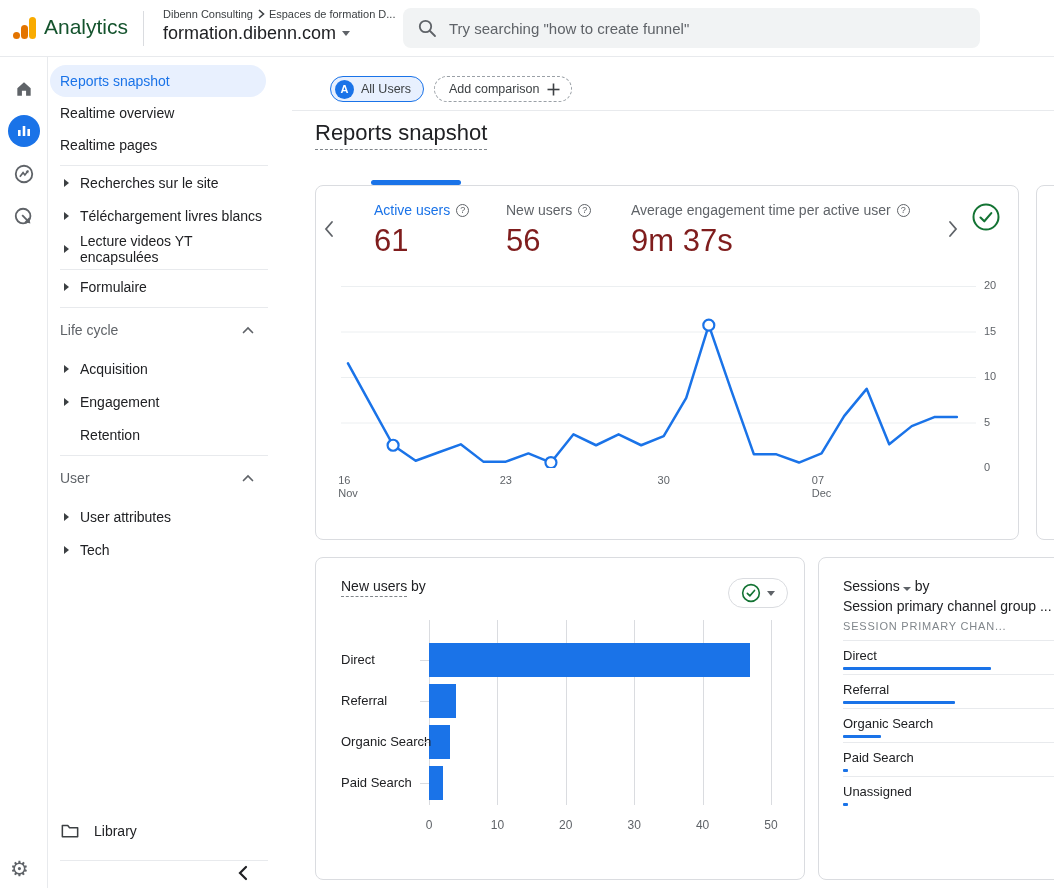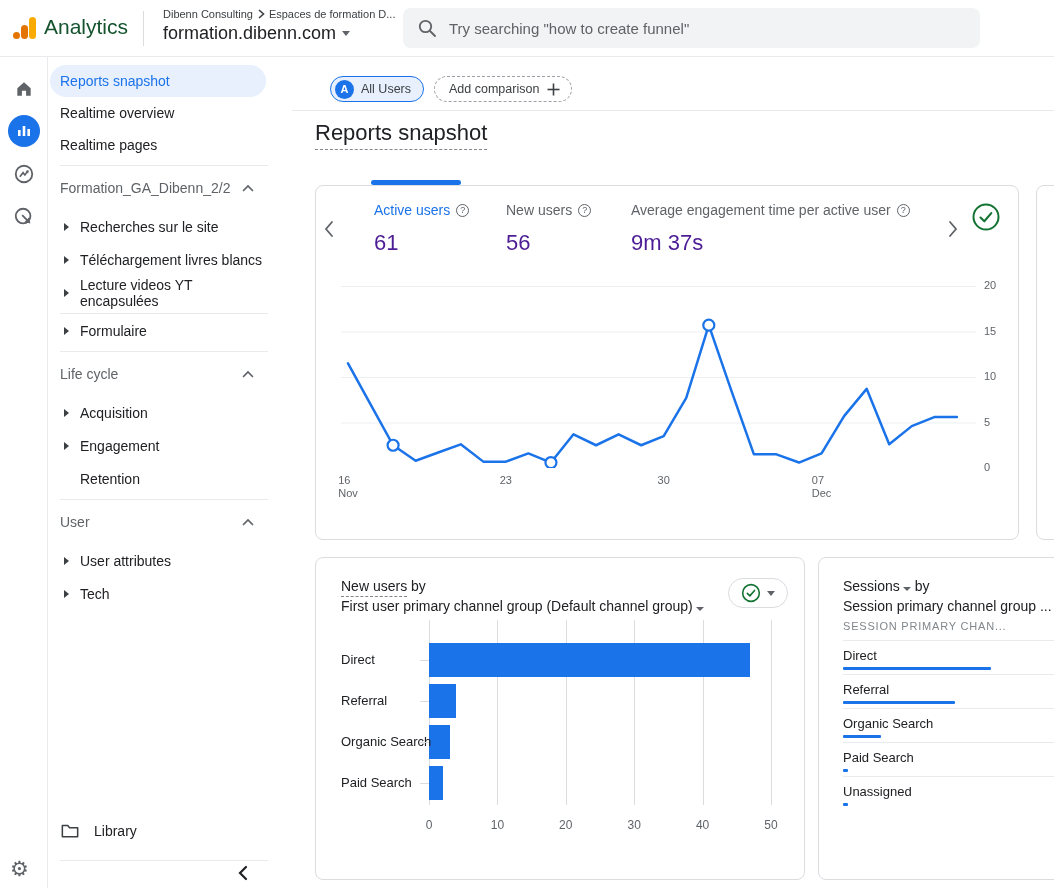"Formation_GA_Dibenn_2/2" div.sb-header { html: <div> <span>Formation_GA_Dibenn_2/2</span> <svg> <polyline></polyline> </svg> </div> -> none }
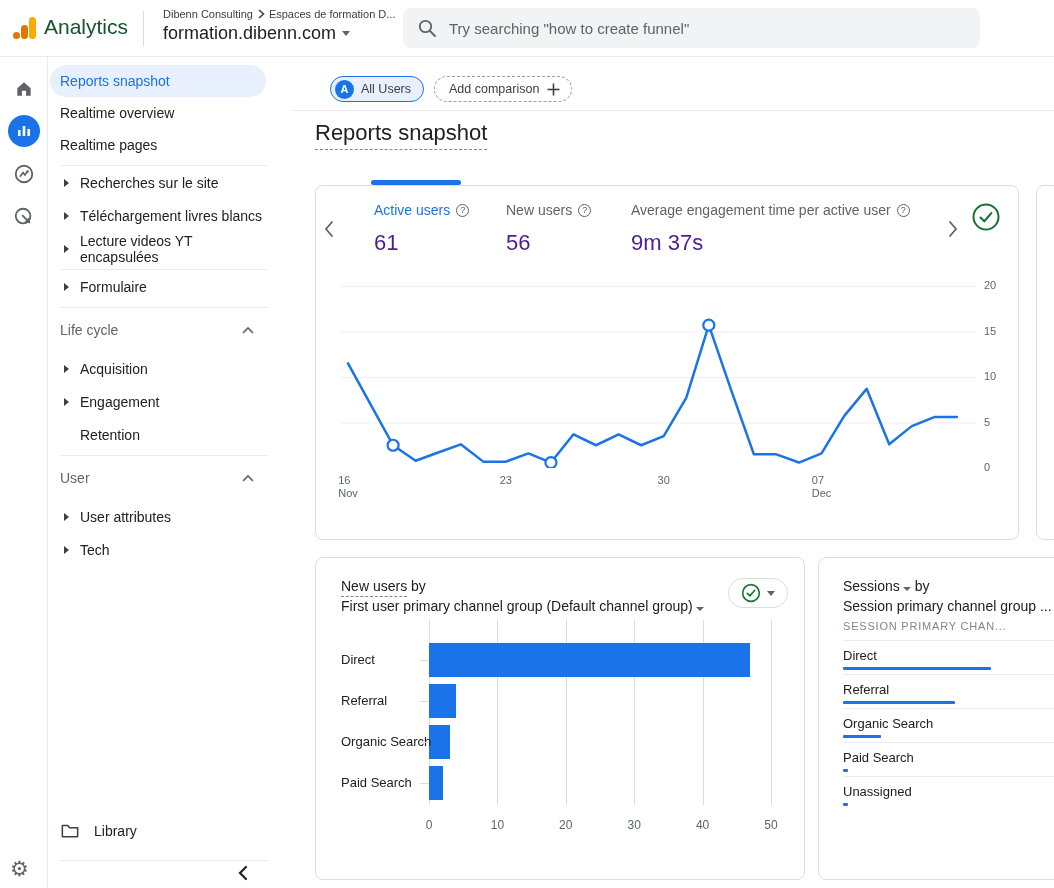"61" .metric .mvalue { color: #4c1d95 -> #7f1d1d; font-size: 22px -> 31px; margin-top: 12px -> 5px }
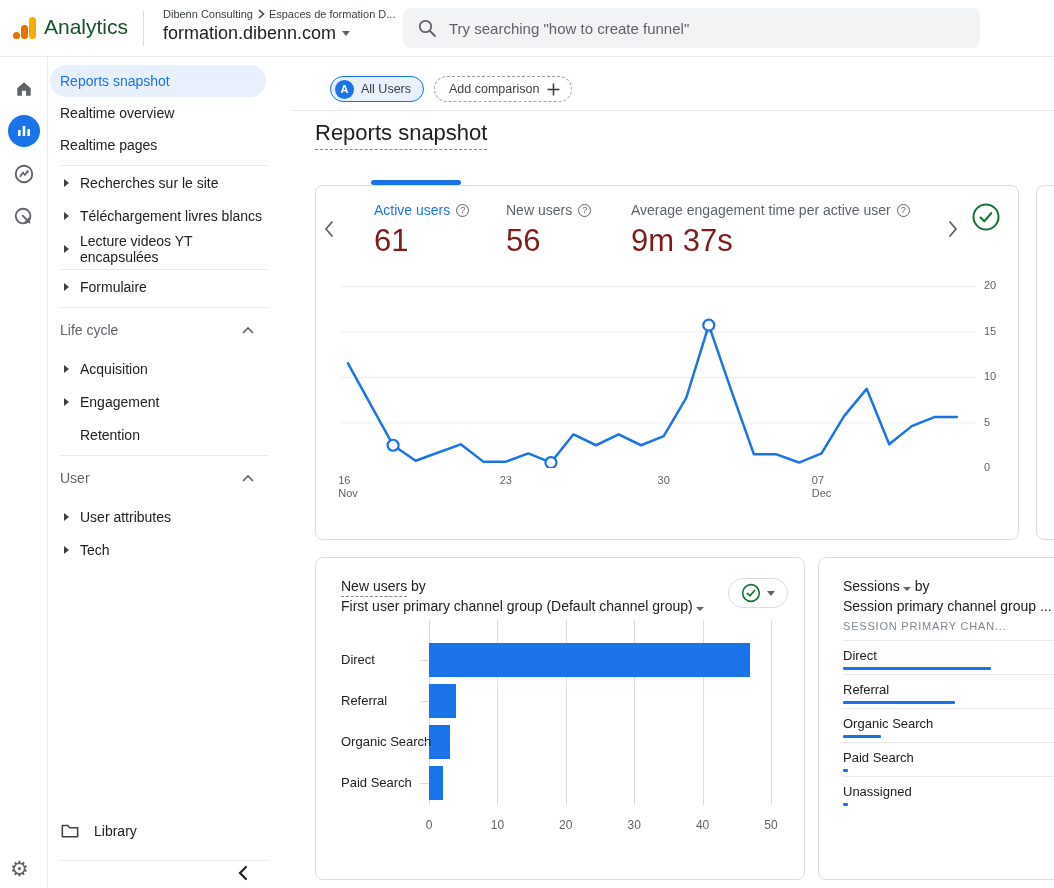"First user primary channel group" div { html: <div><span>First user primary channel group (Default channel group)</span><span></span></div> -> none }
